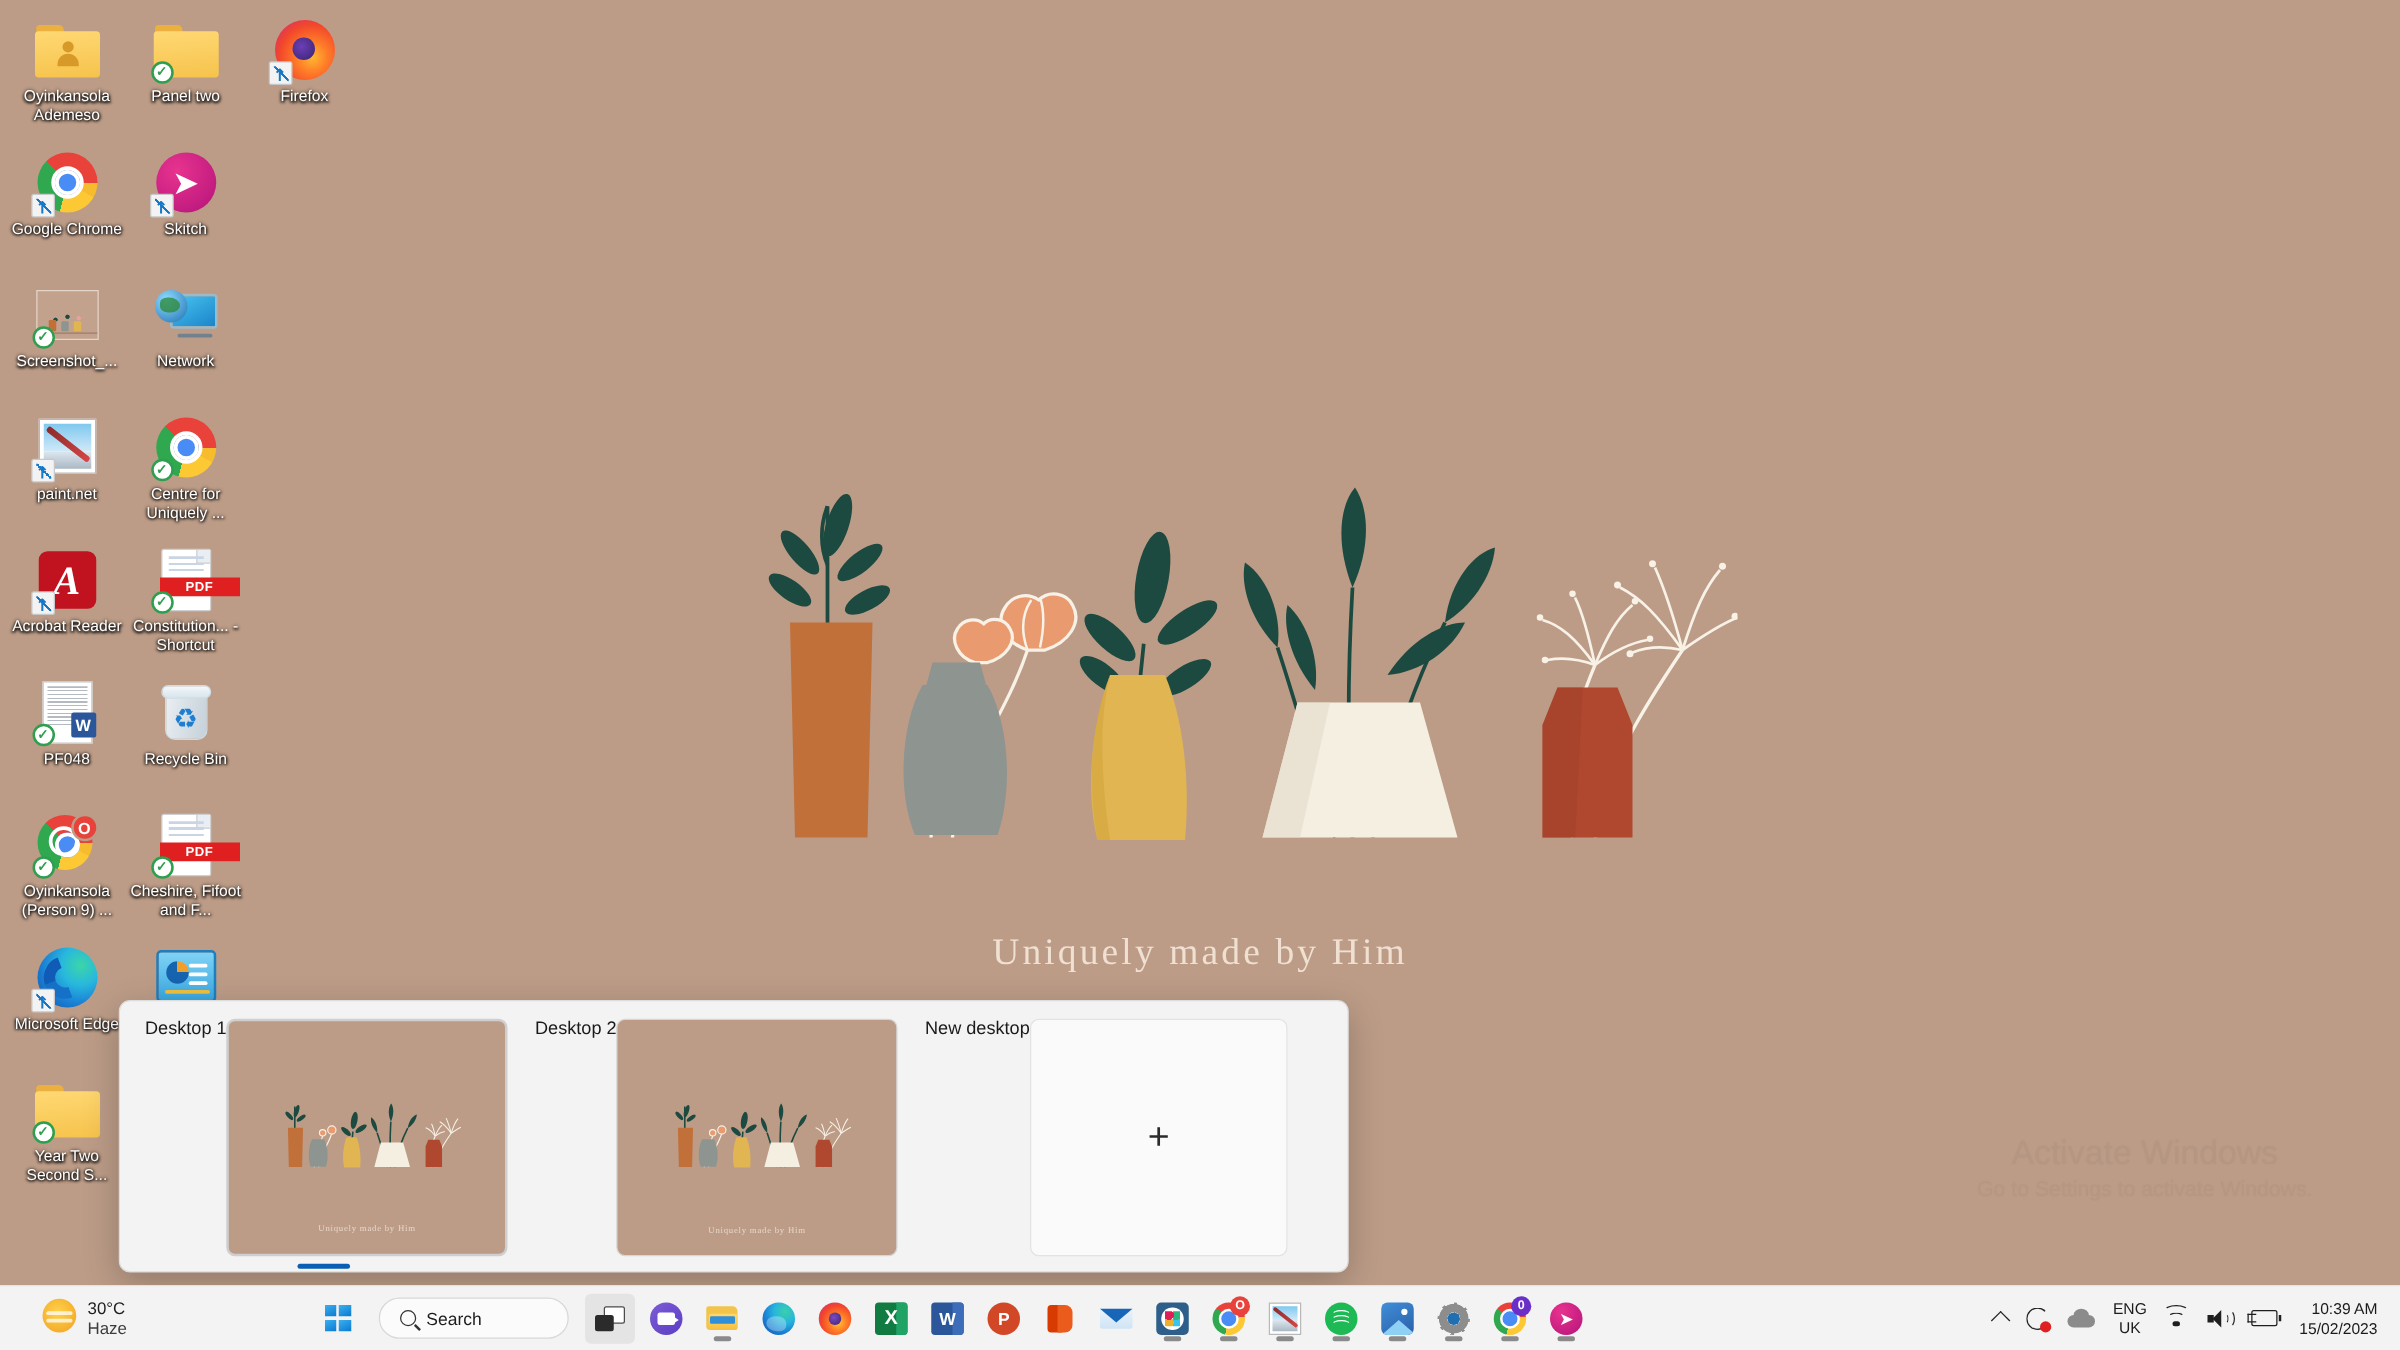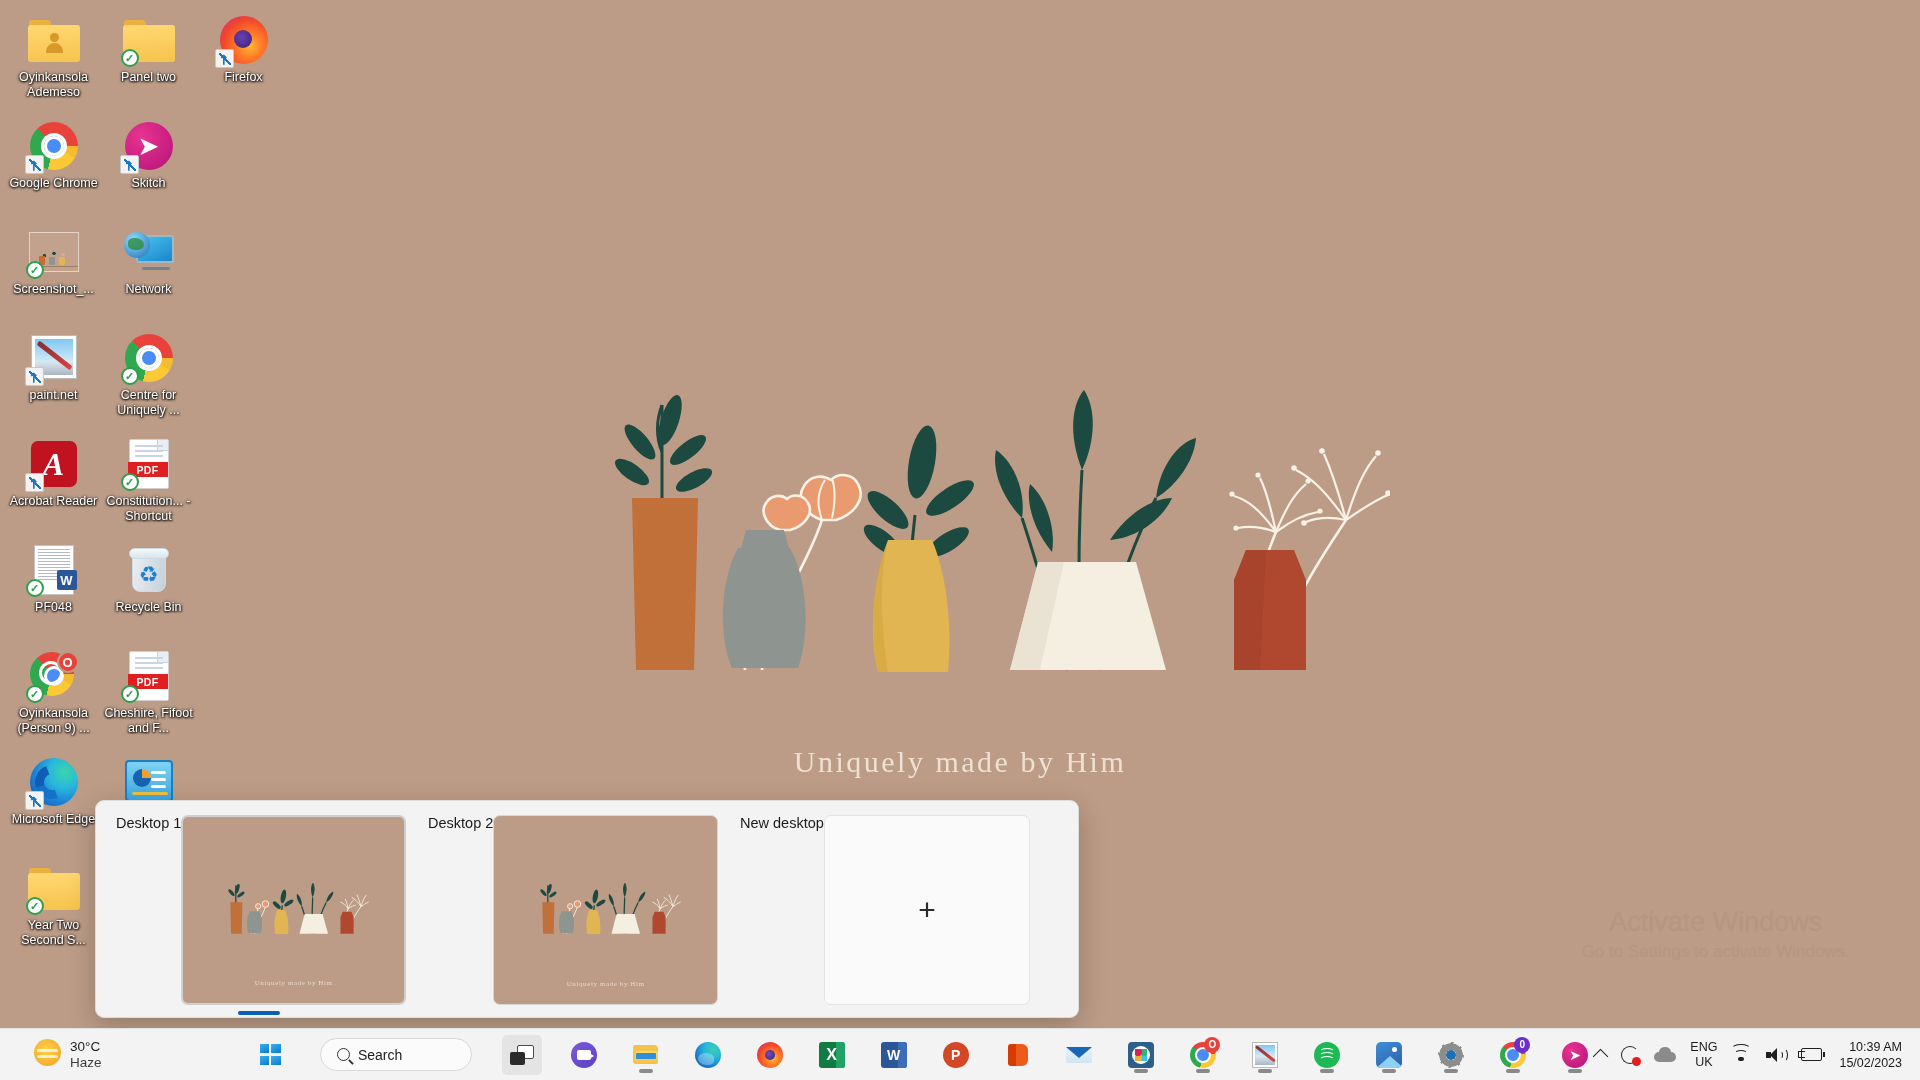"PDF" .ic-pdf .tag { width: 40px -> 64px }
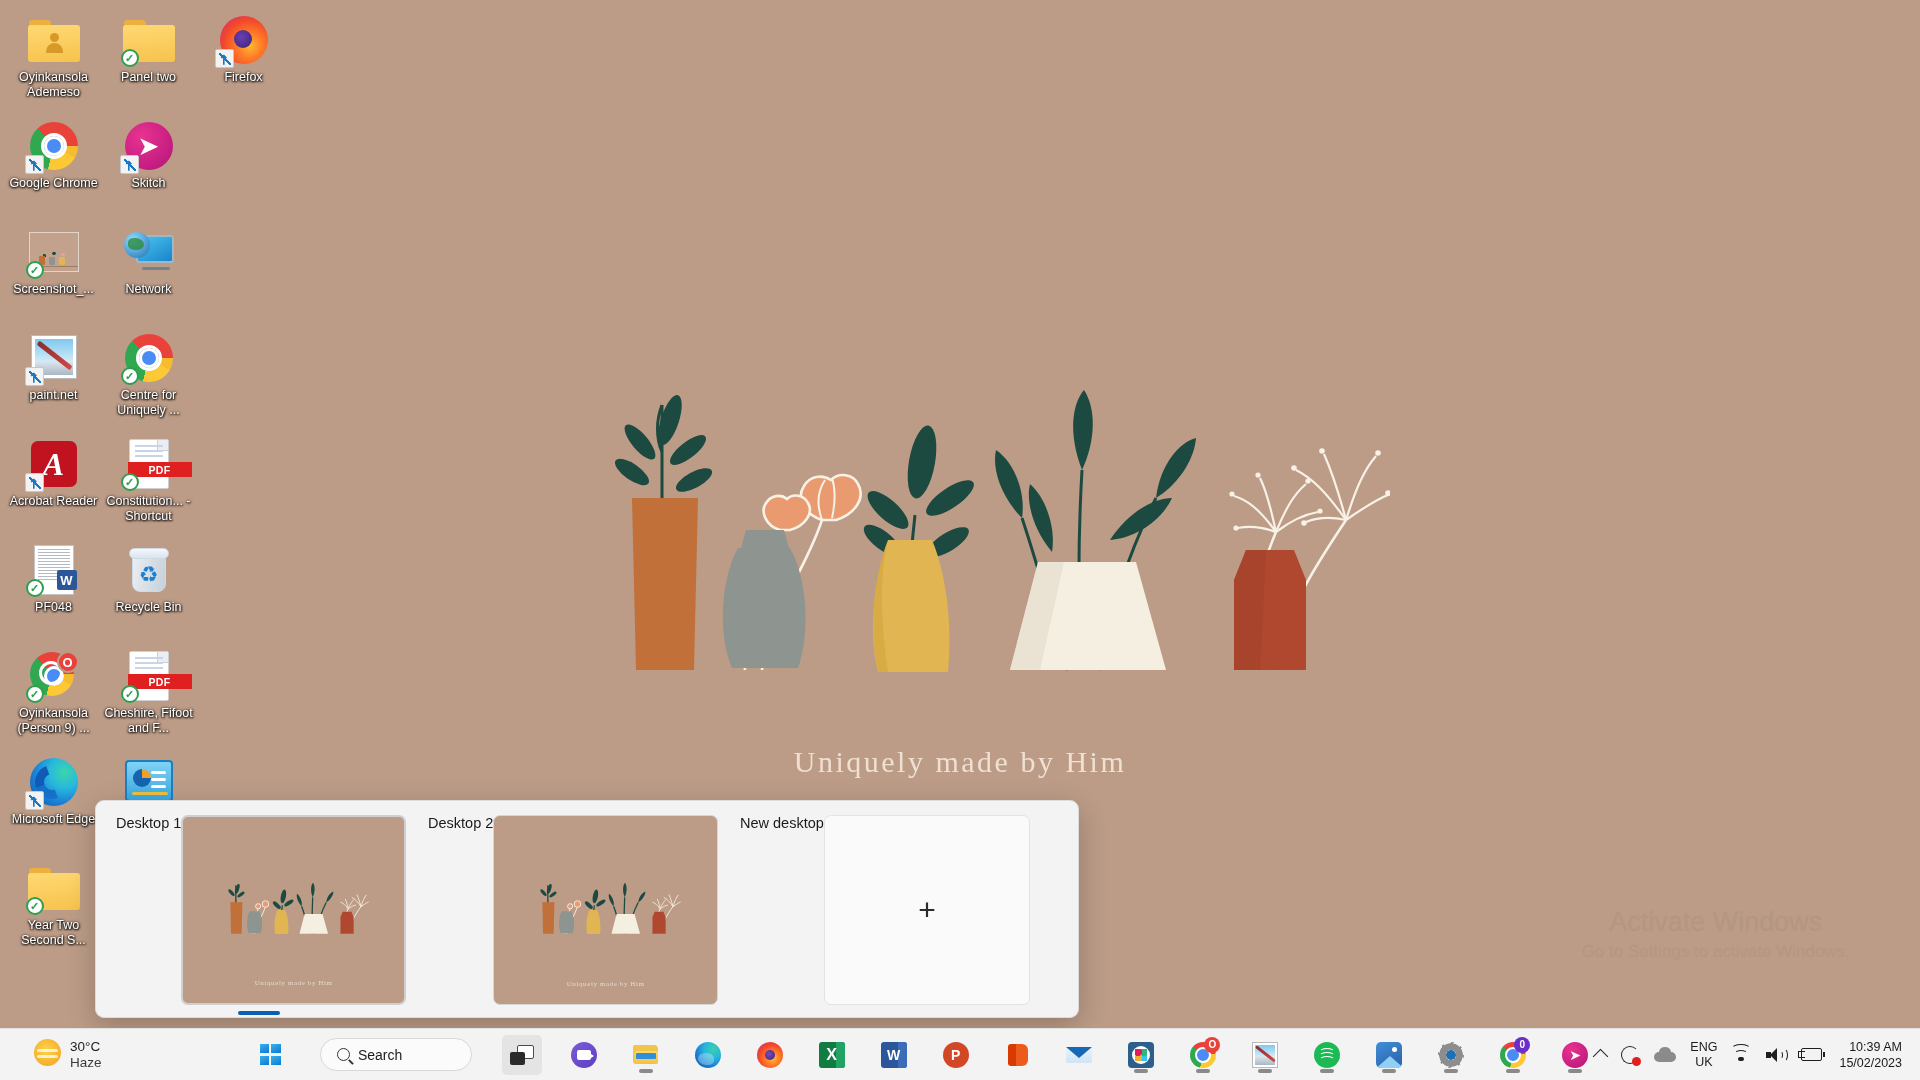"Search" #taskbar-center { justify-content: space-between -> flex-start }
